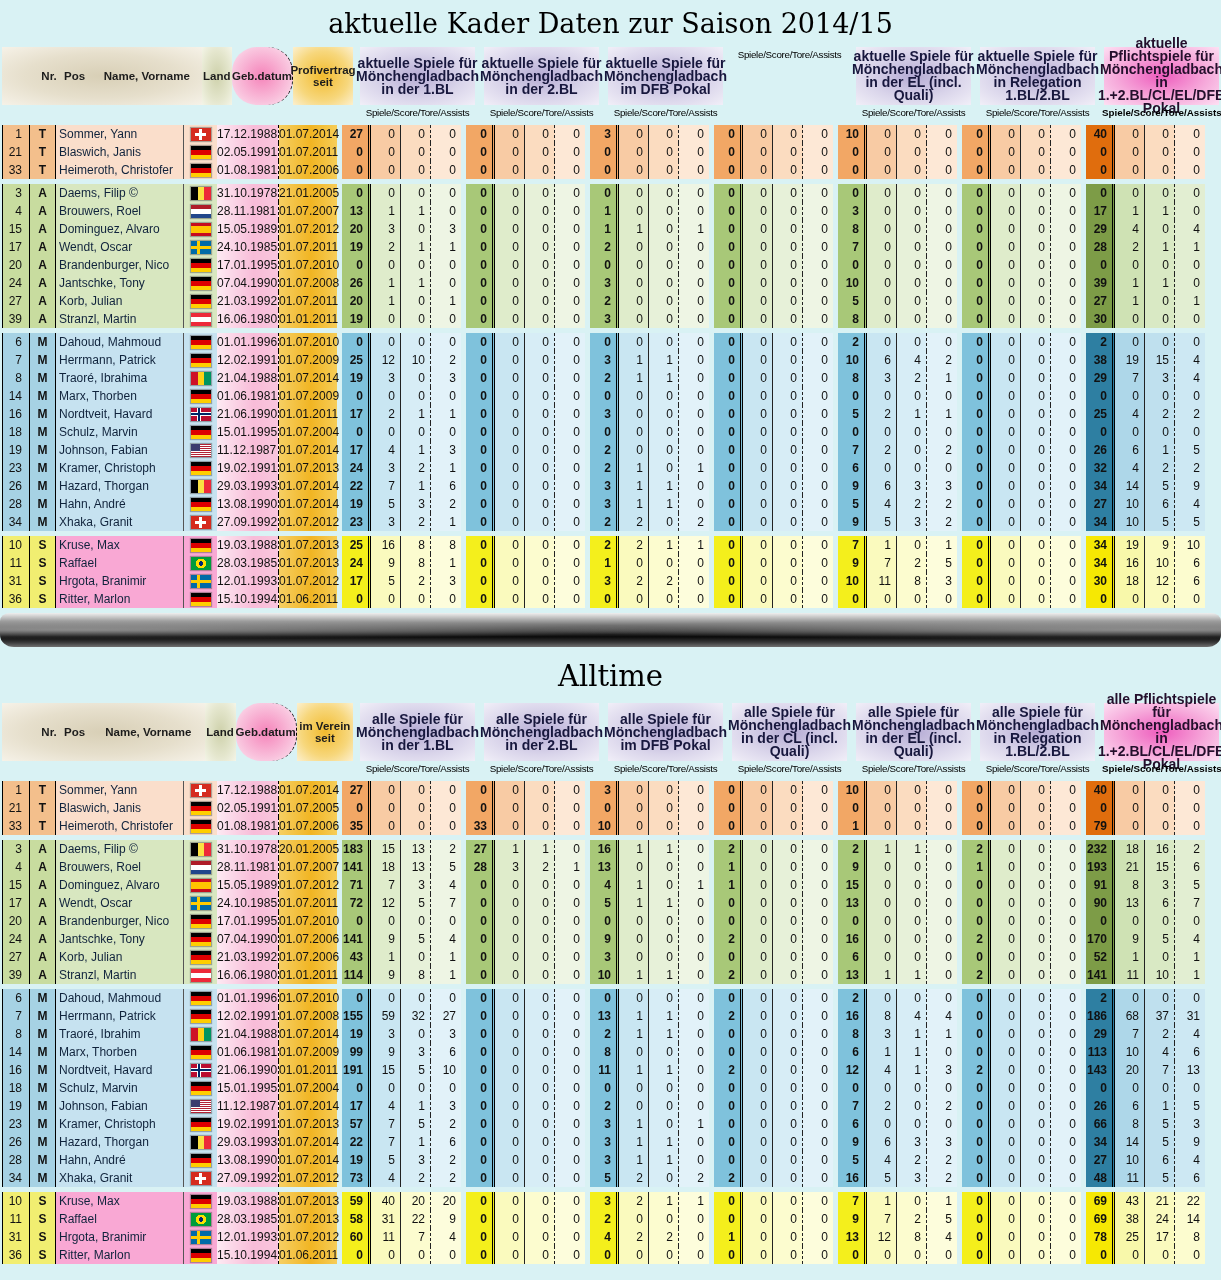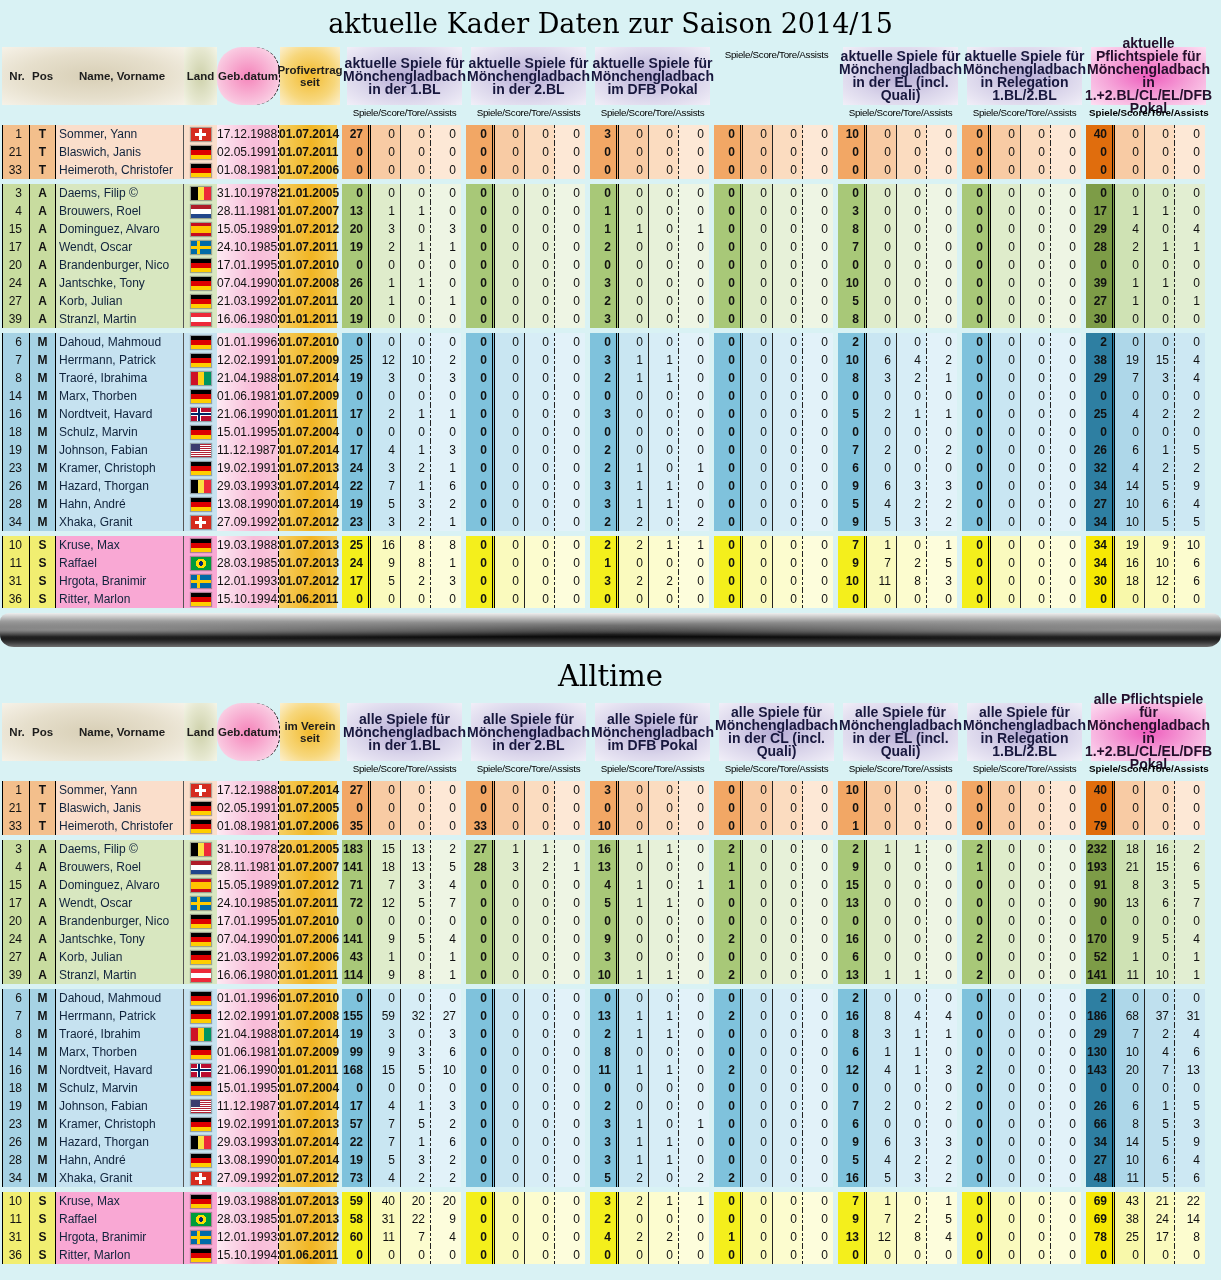"Nr." .lh-main { padding-left: none -> 32px }
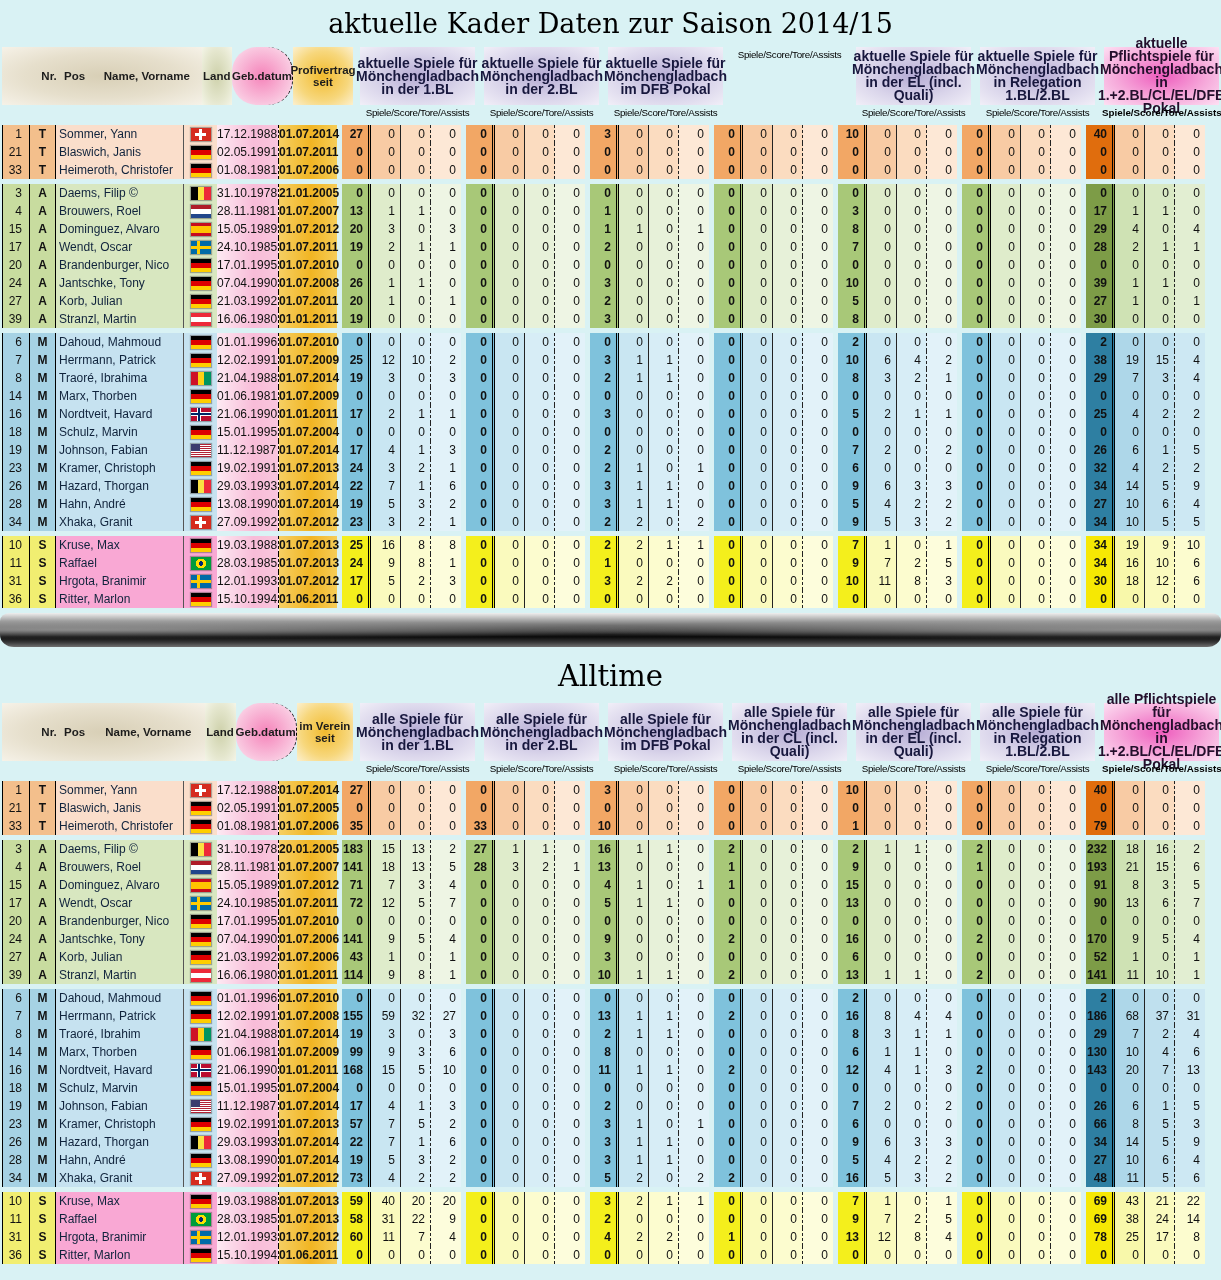"01.07.2014" .c-since { font-weight: bold -> normal }
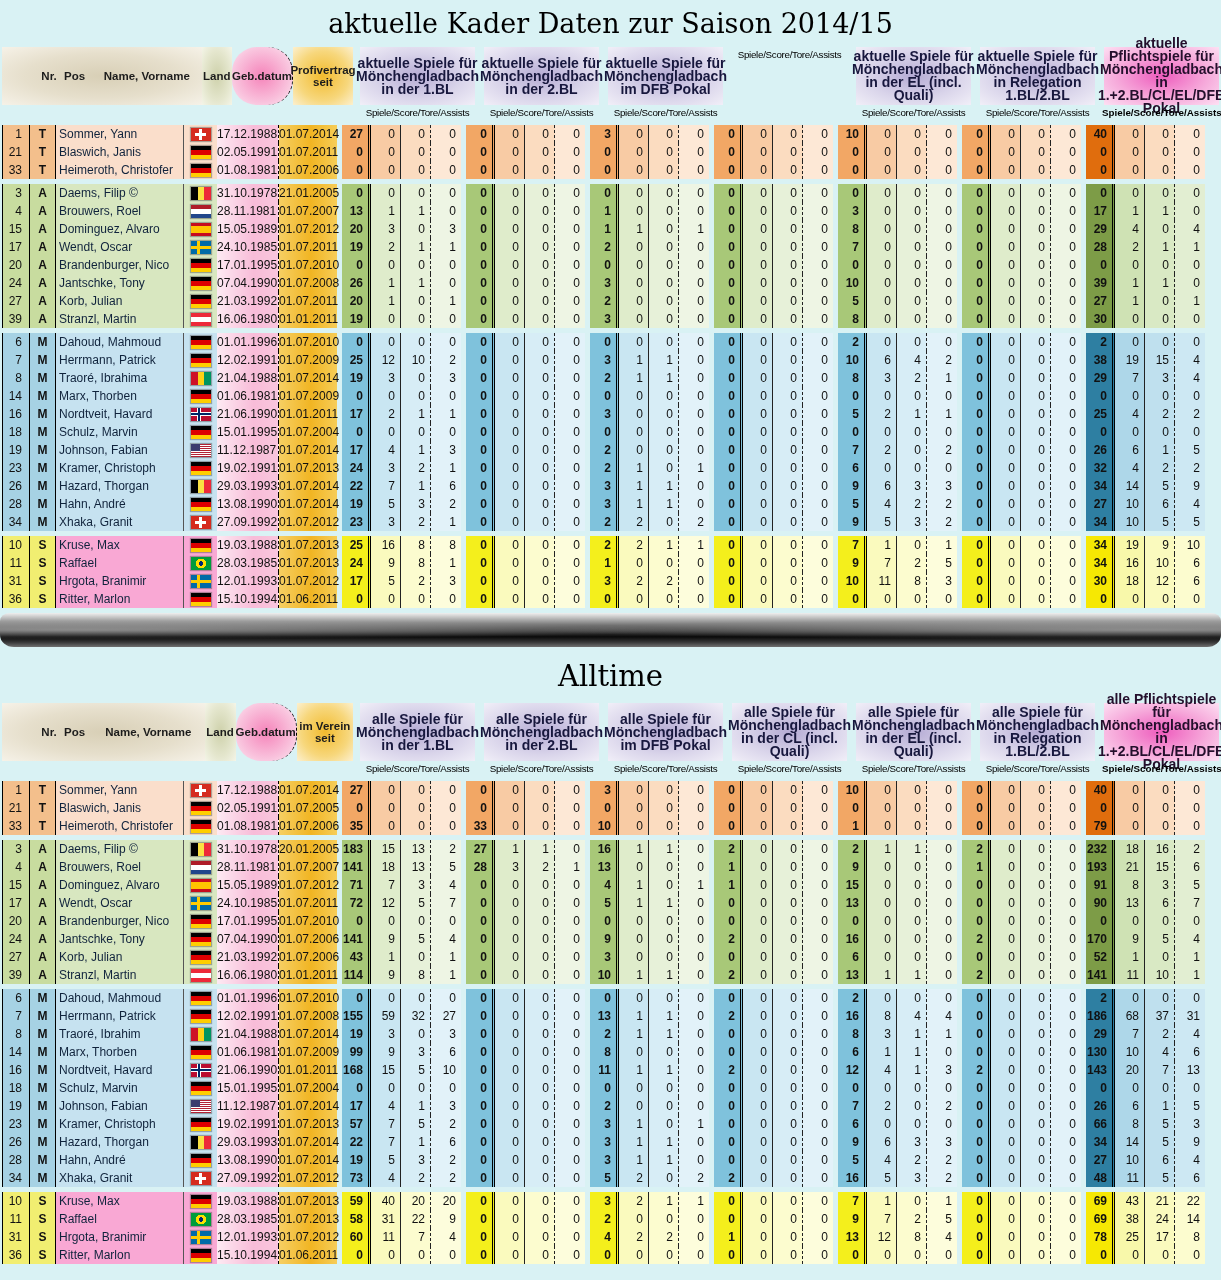"130" span.c { text: 130 -> 113 }
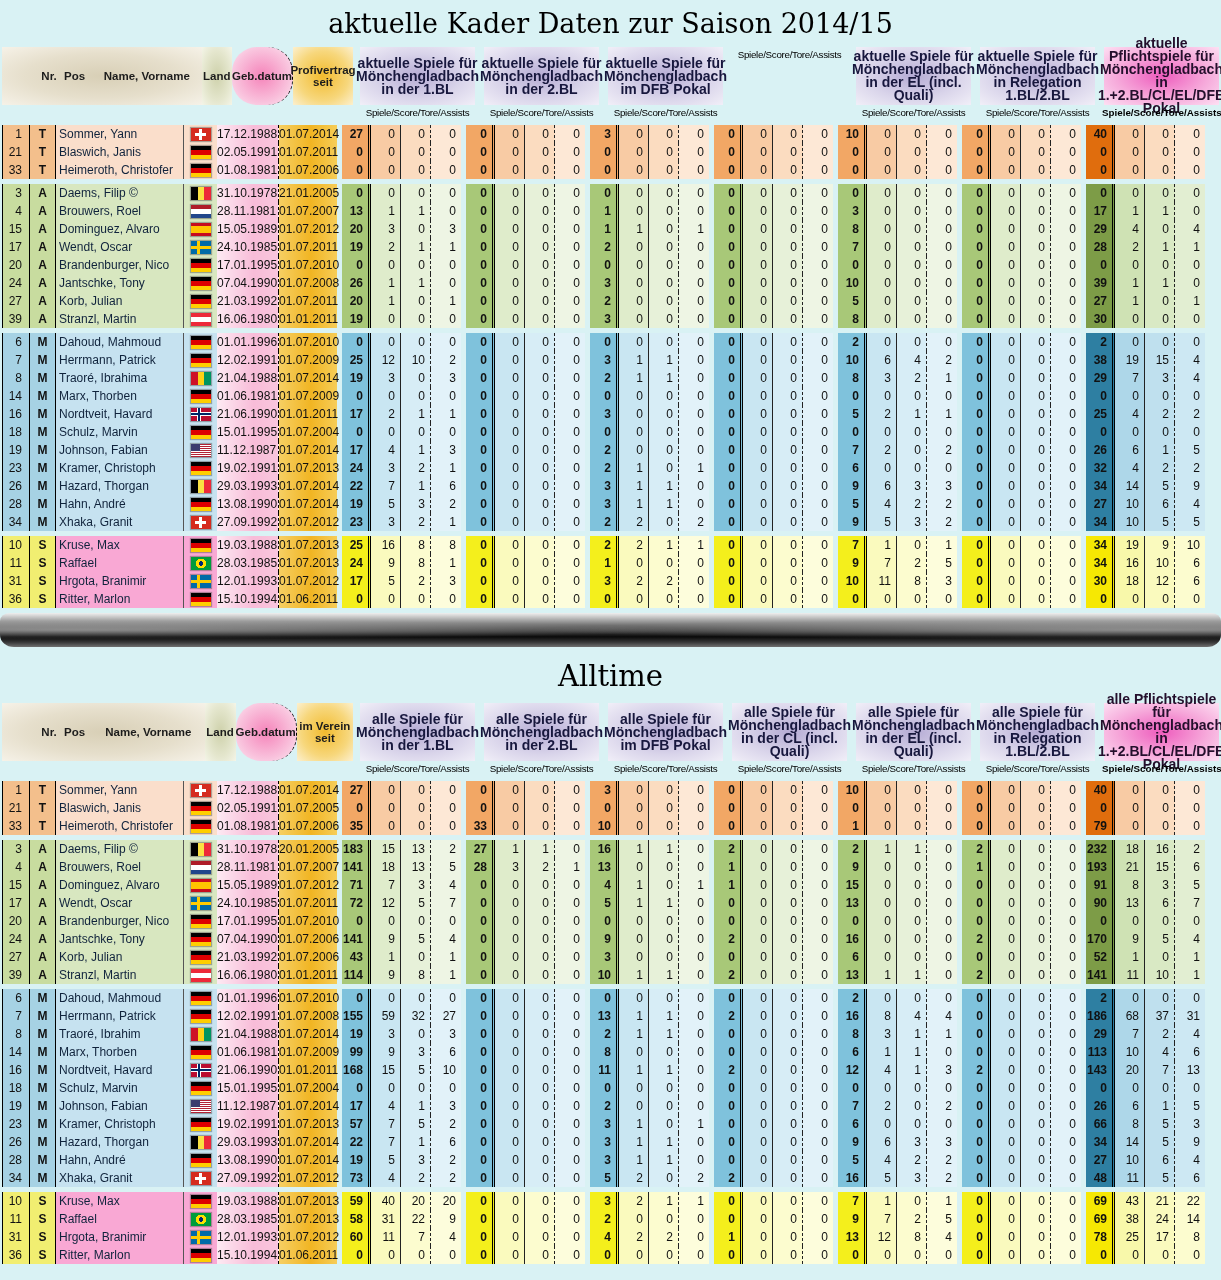"168" span.c { text: 168 -> 191 }
